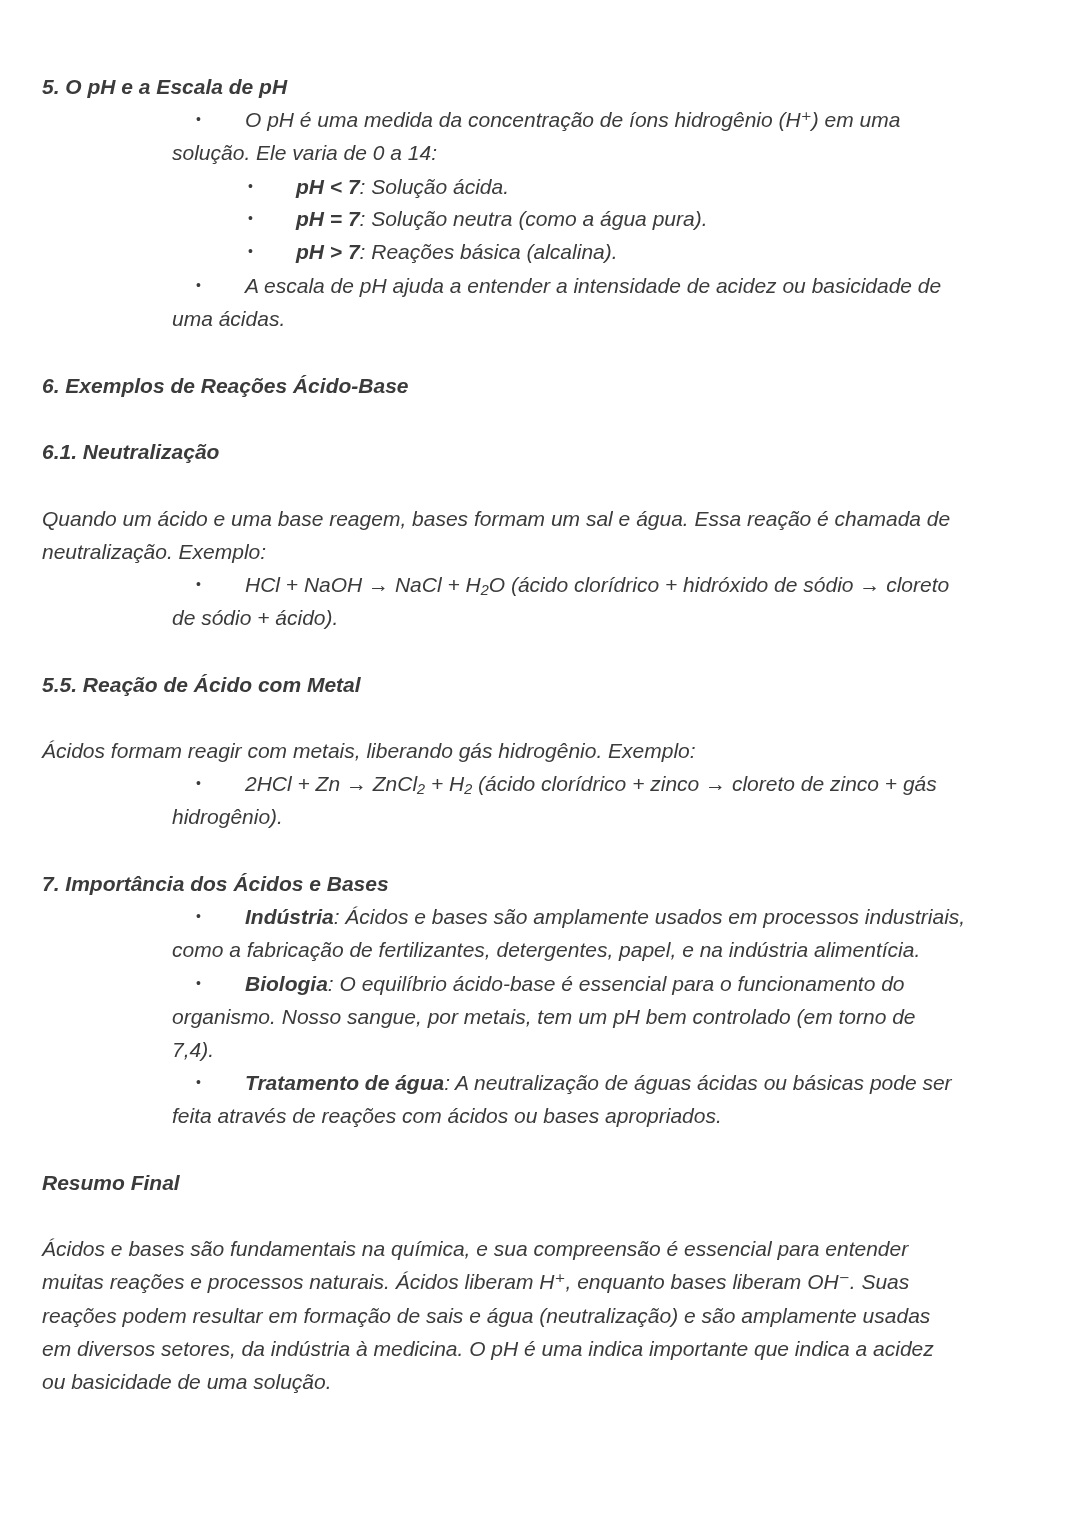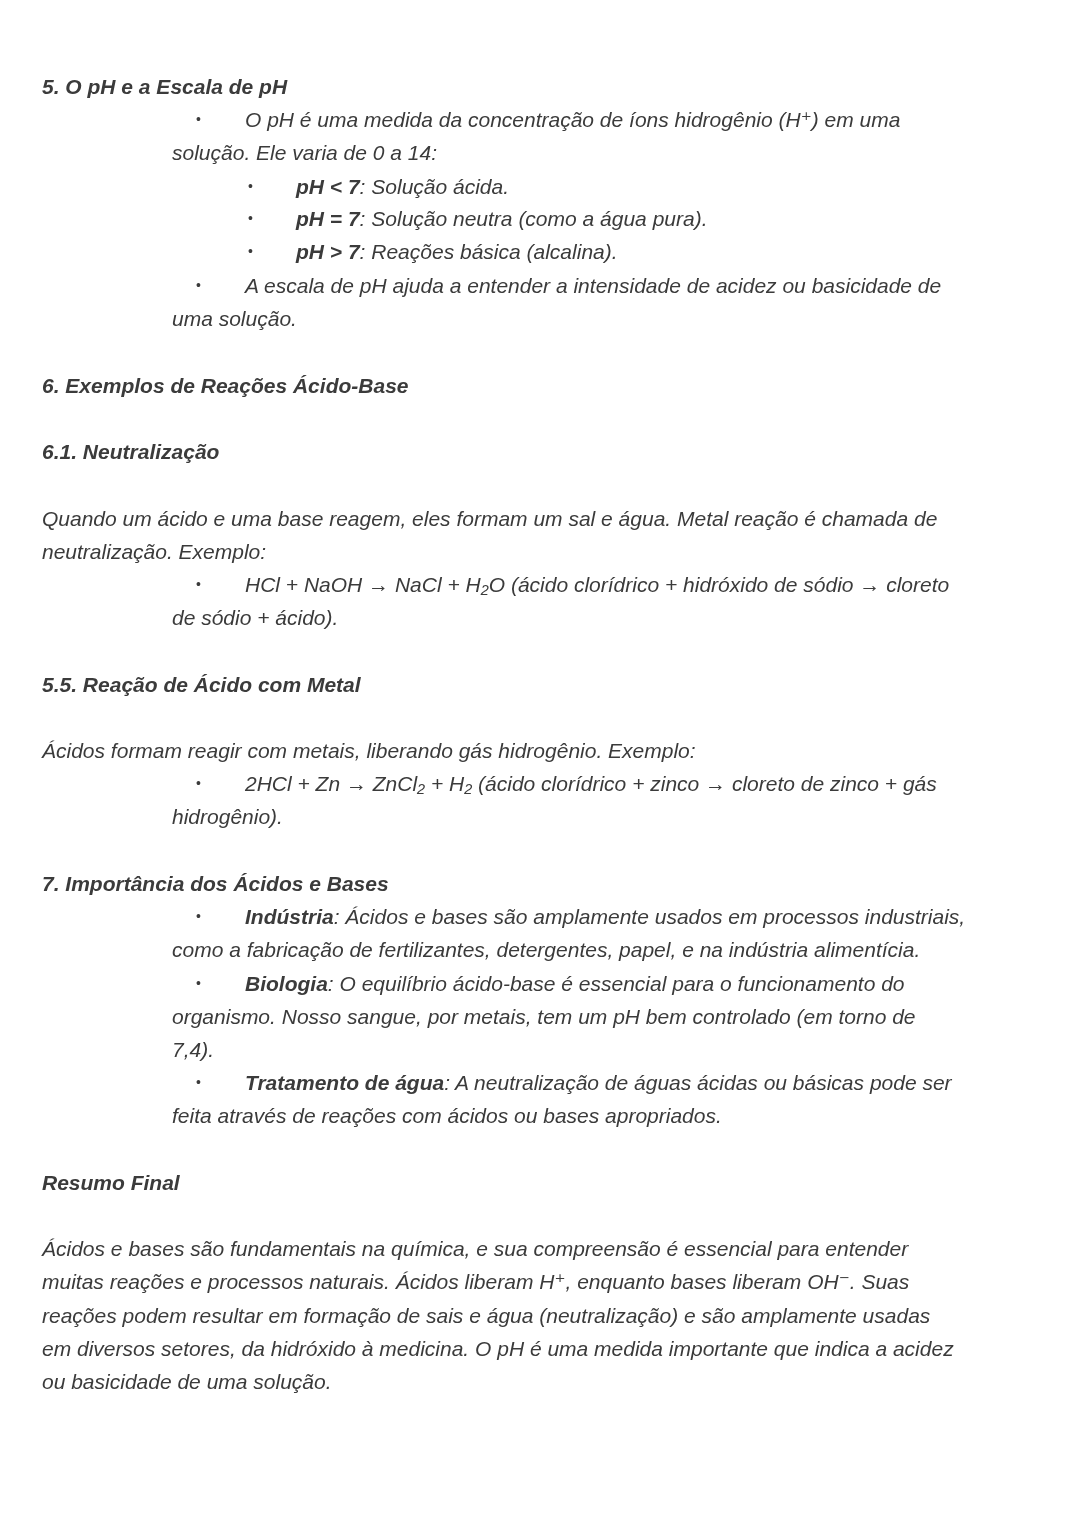"uma solução." div.line { text: solução -> ácidas }
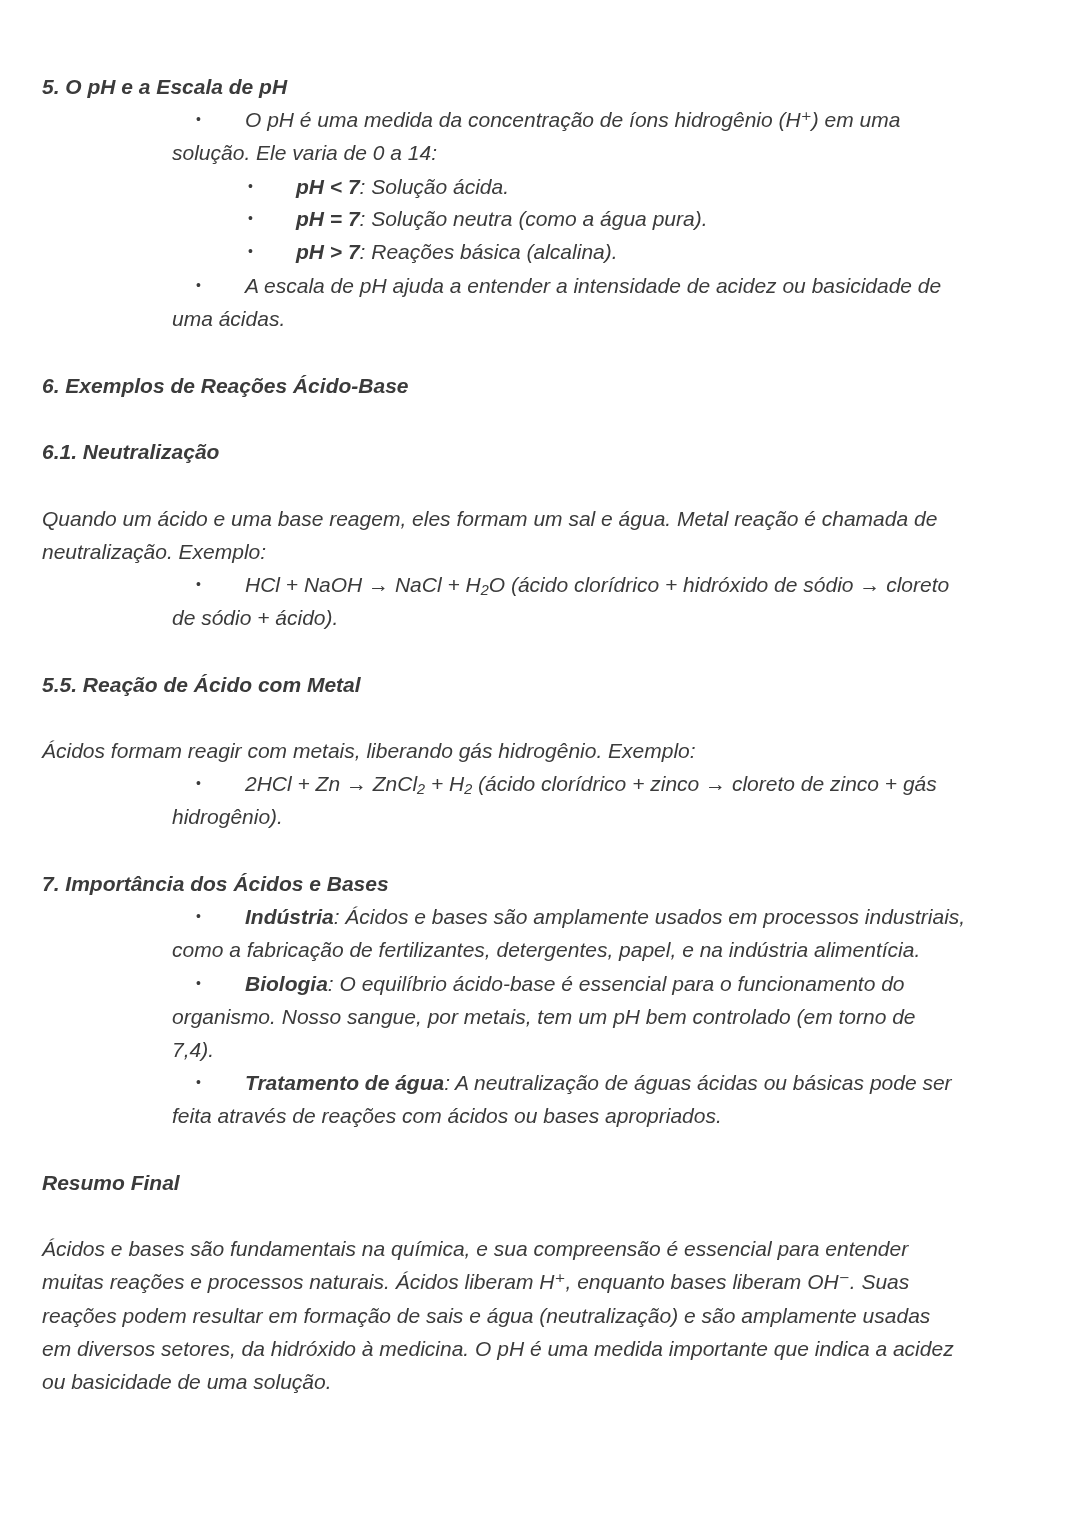"Quando um ácido e uma" div.line { text: eles formam um sal e água. Metal -> bases formam um sal e água. Essa }
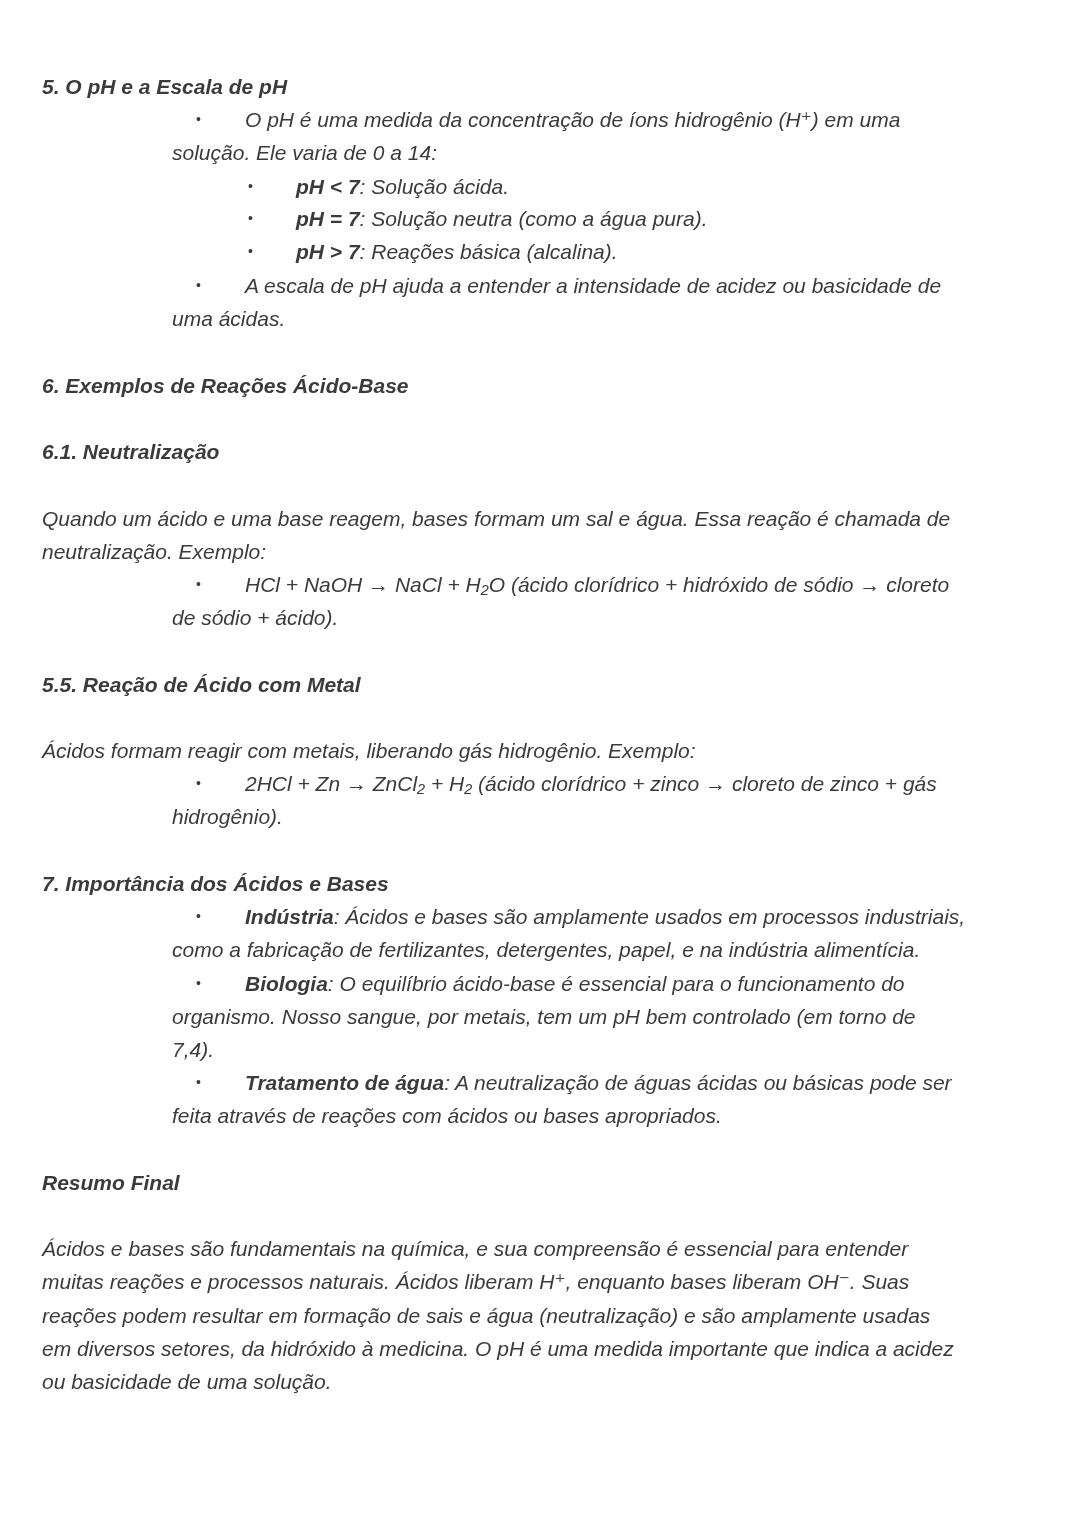"em diversos setores, da hidróxido" div.line { text: hidróxido à medicina. O pH é uma medida -> indústria à medicina. O pH é uma indica }
